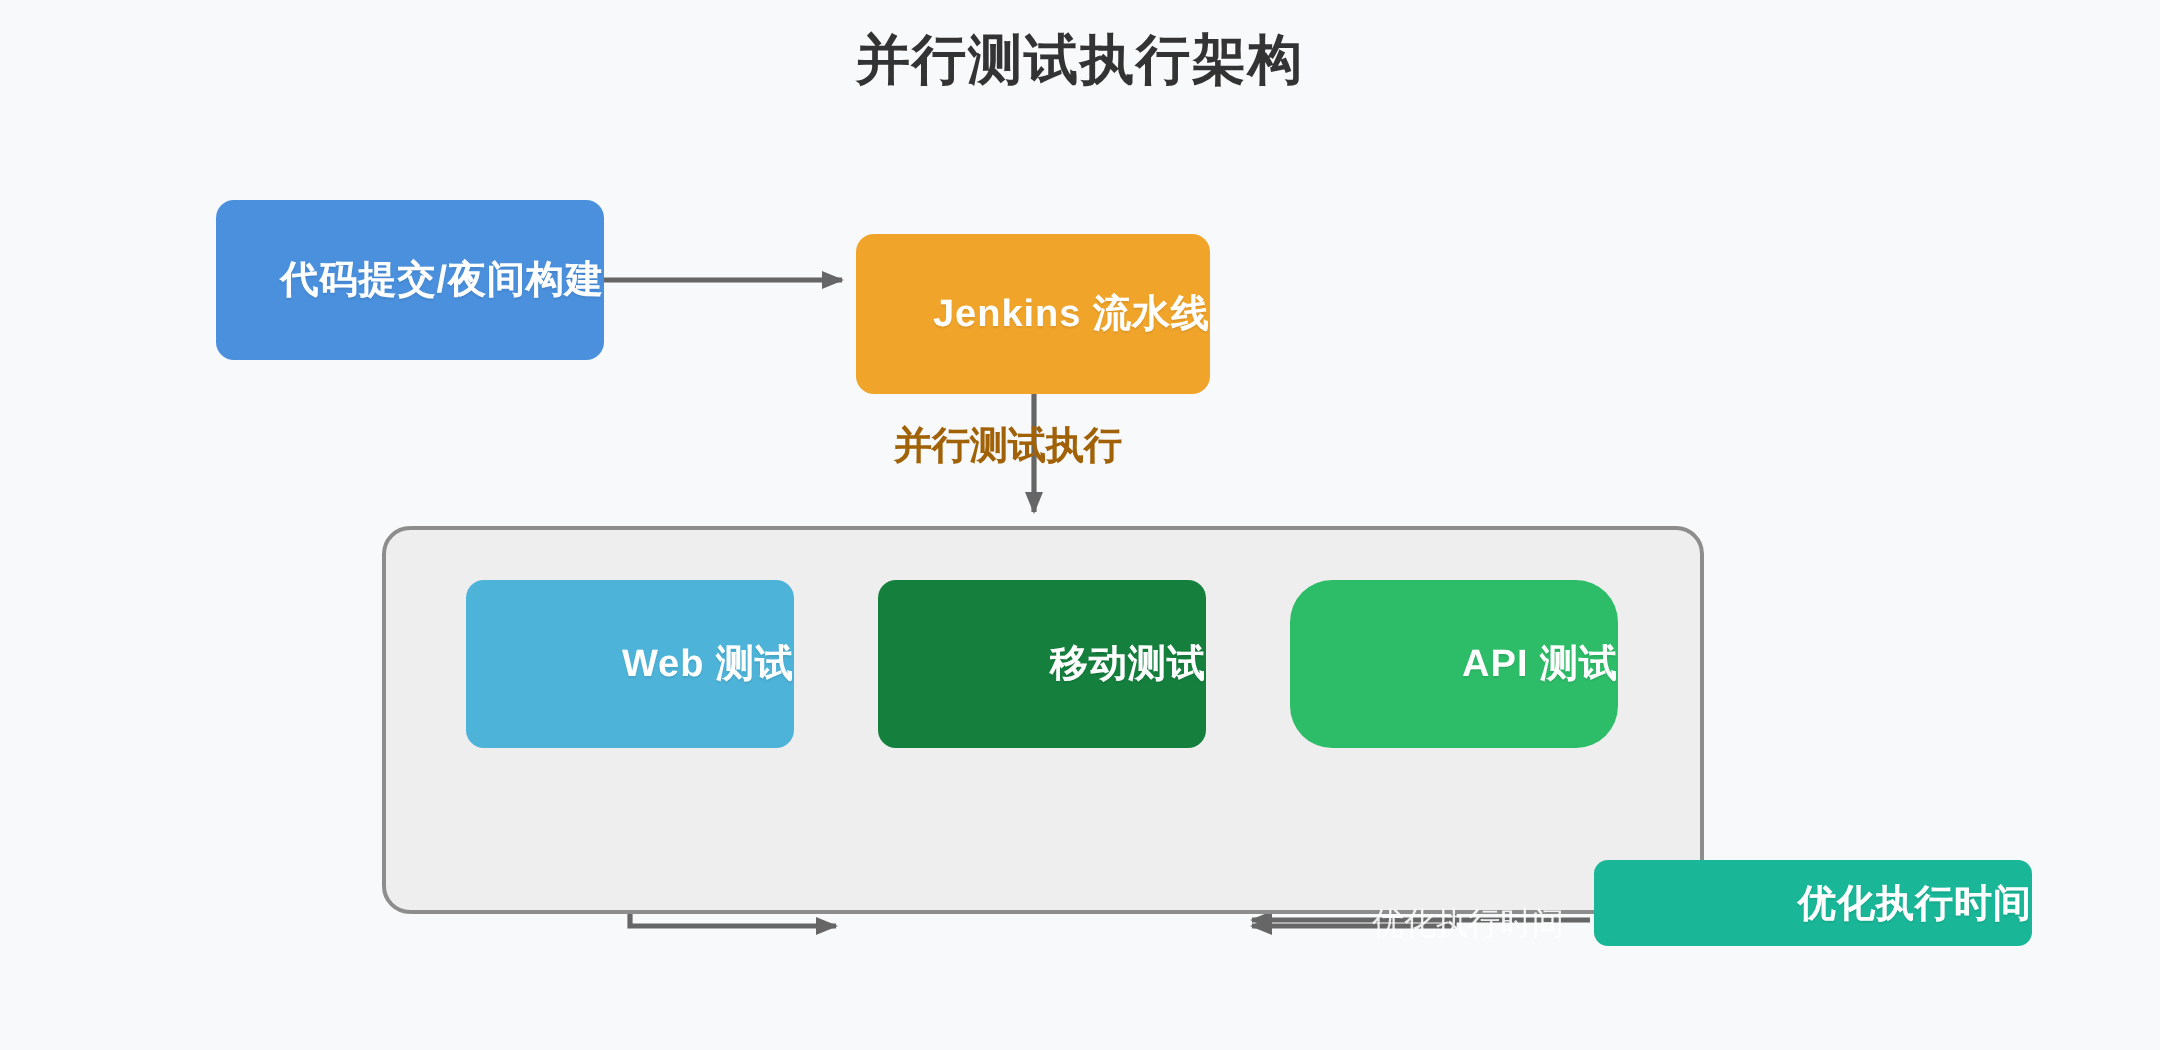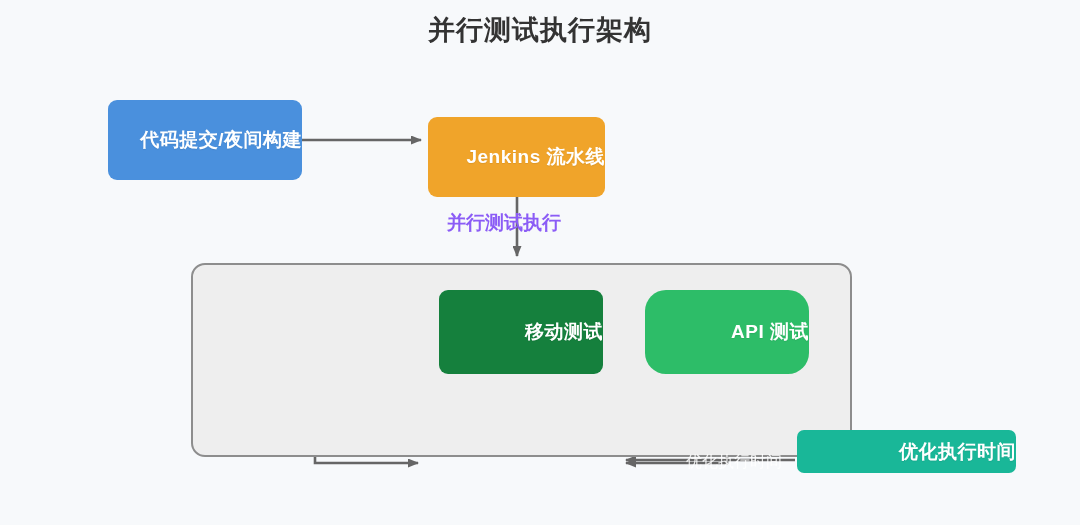"并行测试执行" .edge-label { color: #8b5cf6 -> #a16207 }
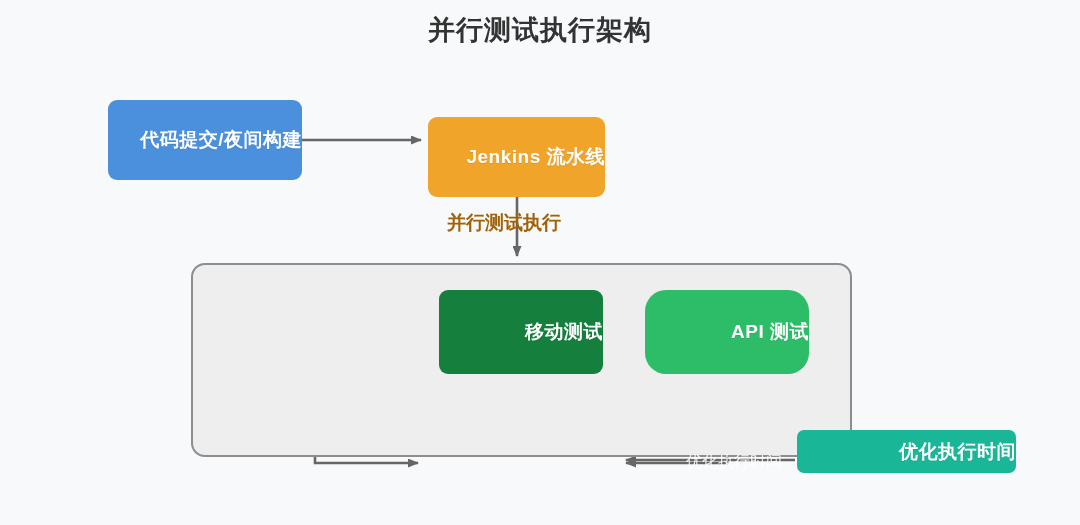"Web 测试" div.node { html: none -> <div> <span>Web 测试</span> </div> }
